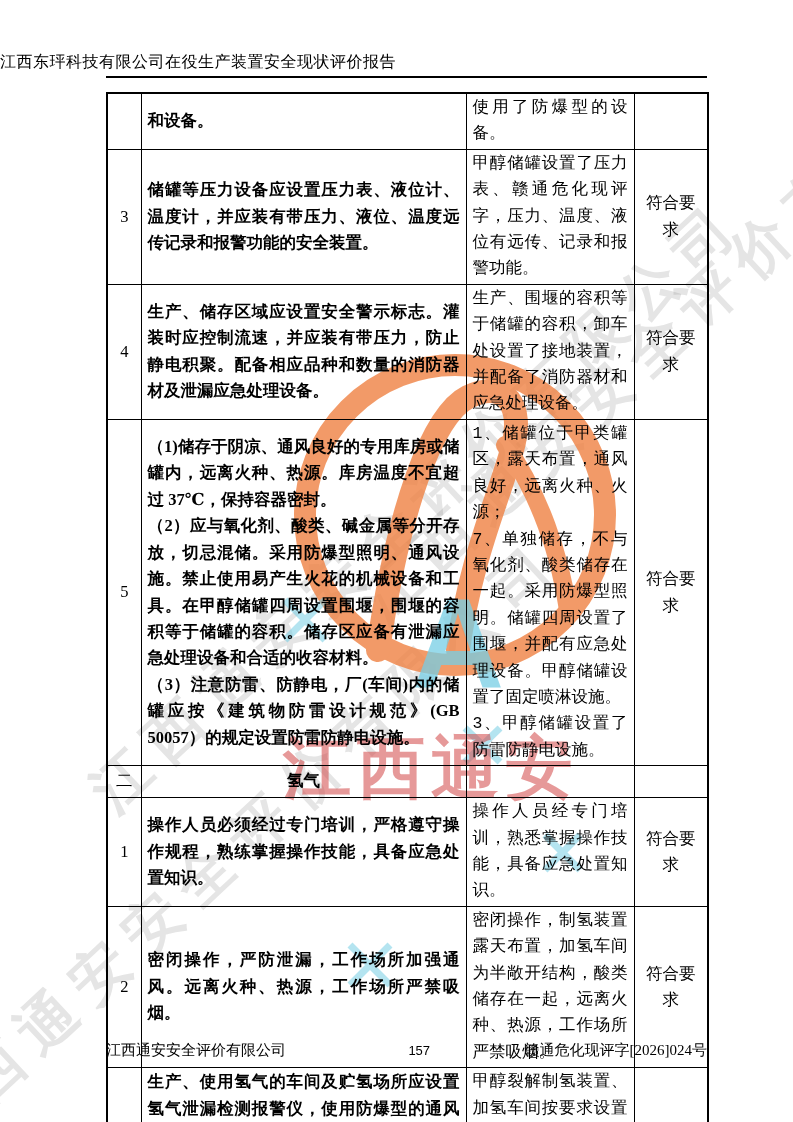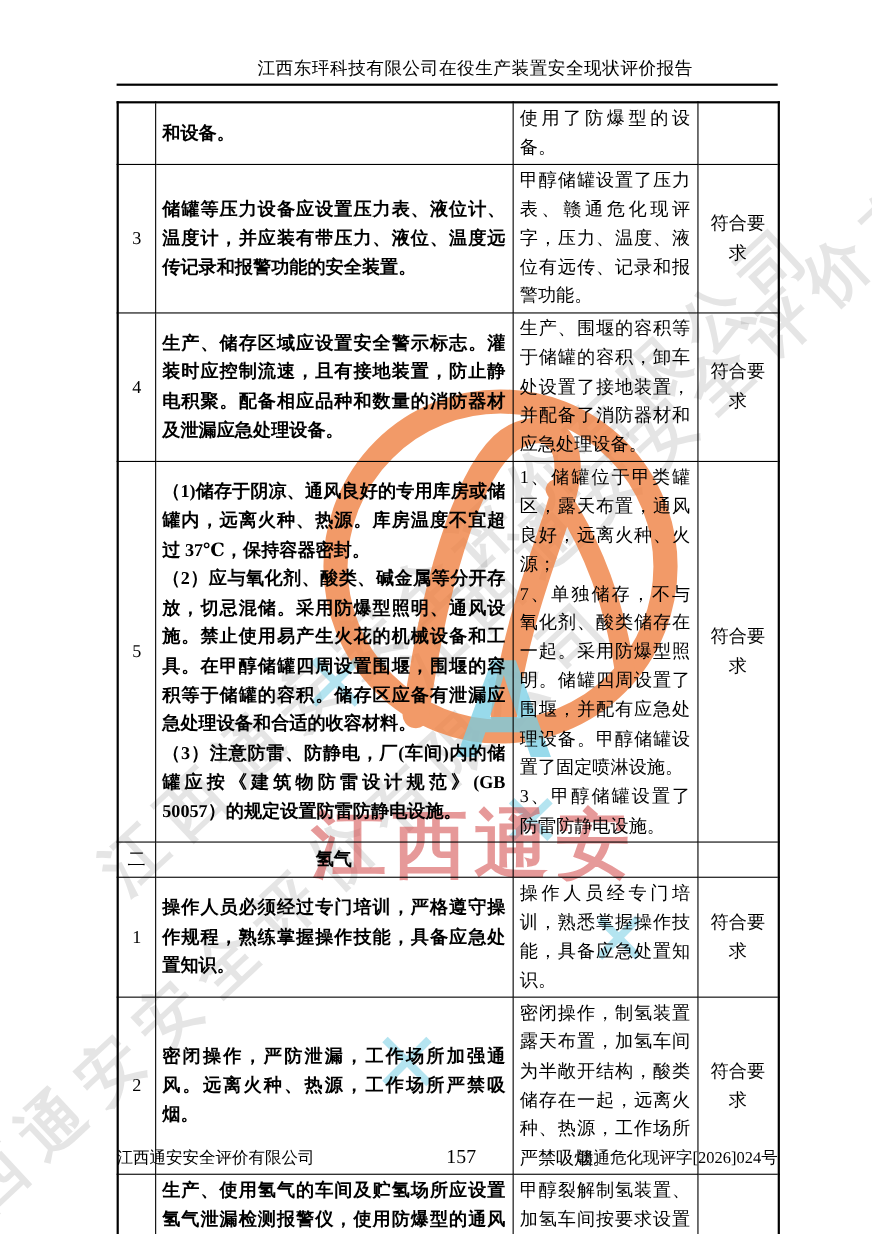"江西东玶科技有限公司在役生产装置安全现状评价报告" .header-title { text-align: right -> left }
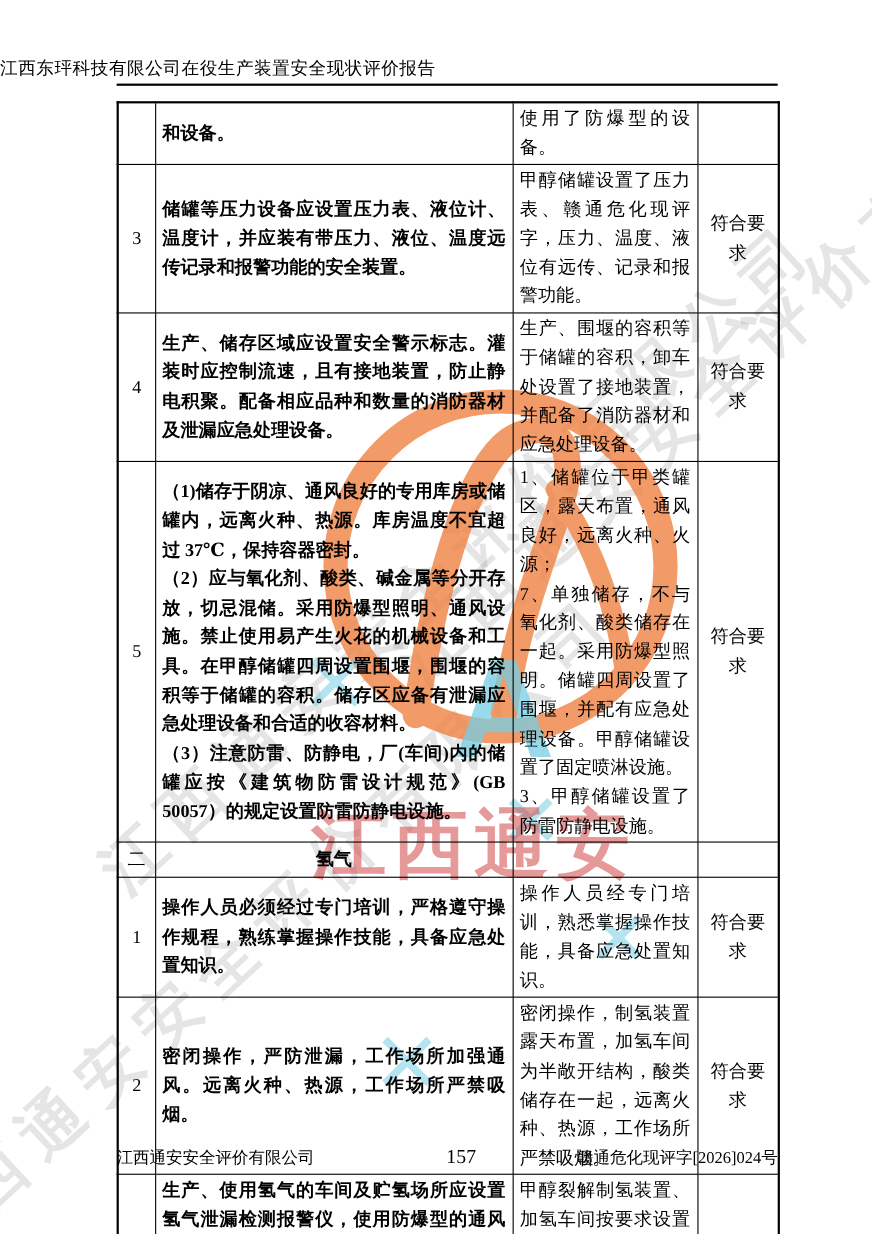"使用了防爆型的设备。" td.act { font-family: none -> Liberation Mono, monospace }
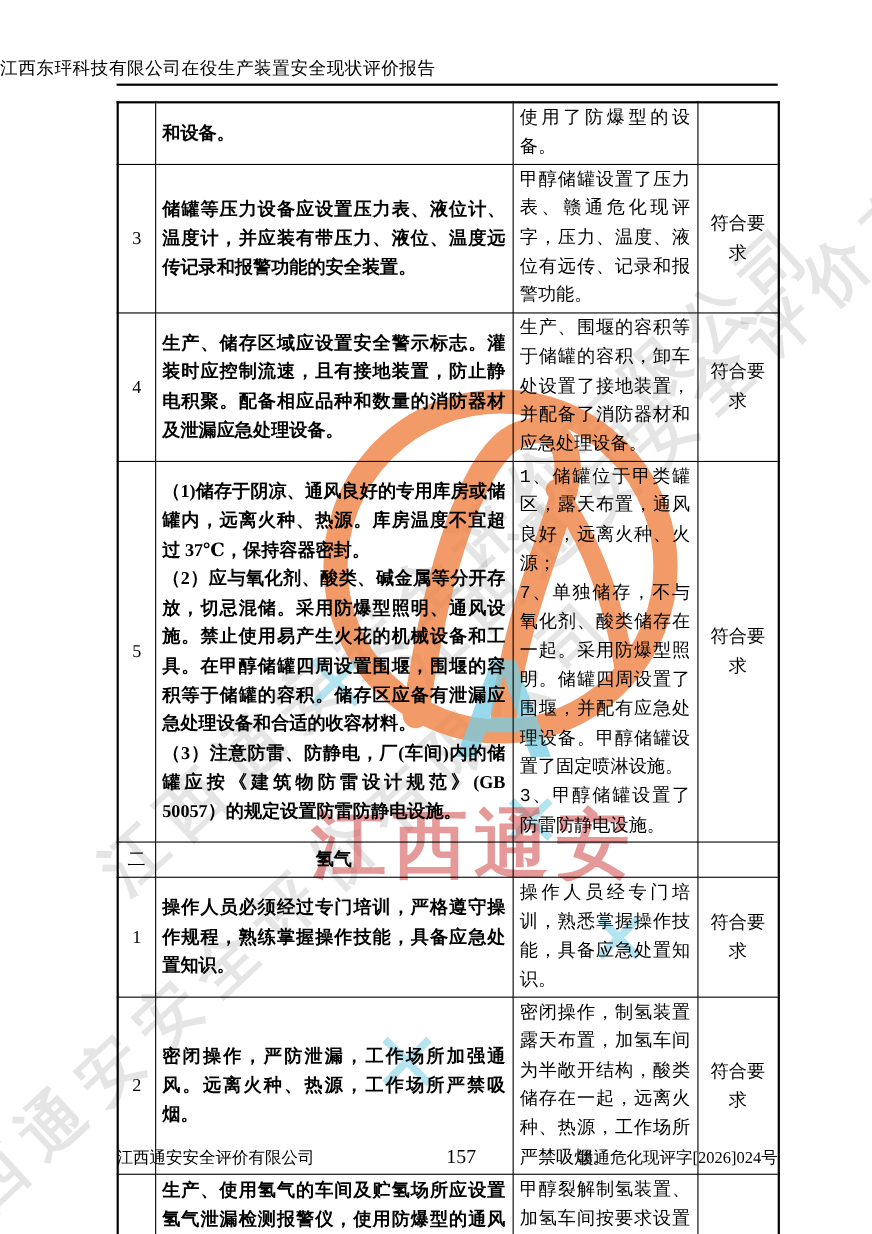"生产、储存区域应设置安全警示标志。灌装时应控制流速，且有接地装置，防止静电积聚。" td.req { text: 且有接地装置 -> 并应装有带压力 }
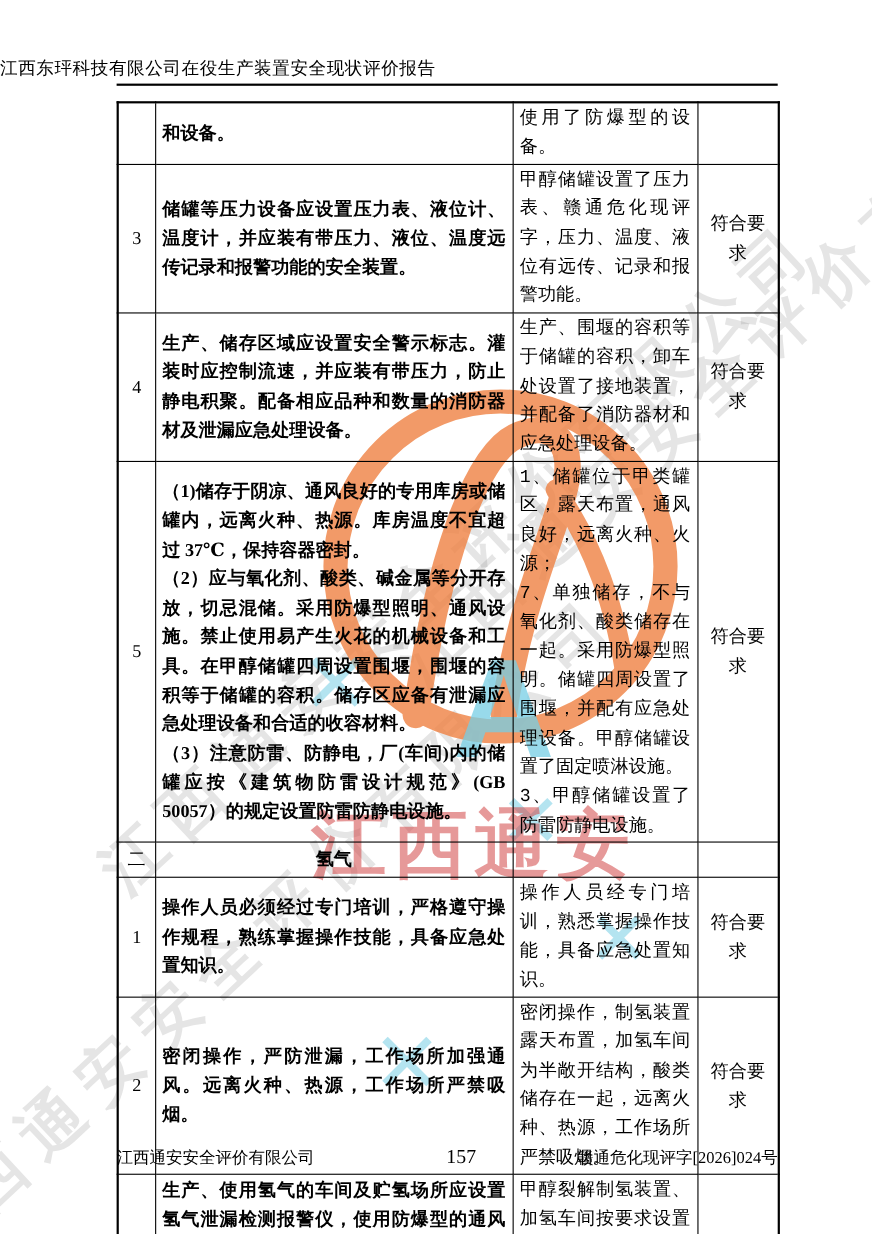"157" .footer .pageno { font-family: Liberation Serif, serif -> Liberation Sans, sans-serif; font-size: 18px -> 13px }
